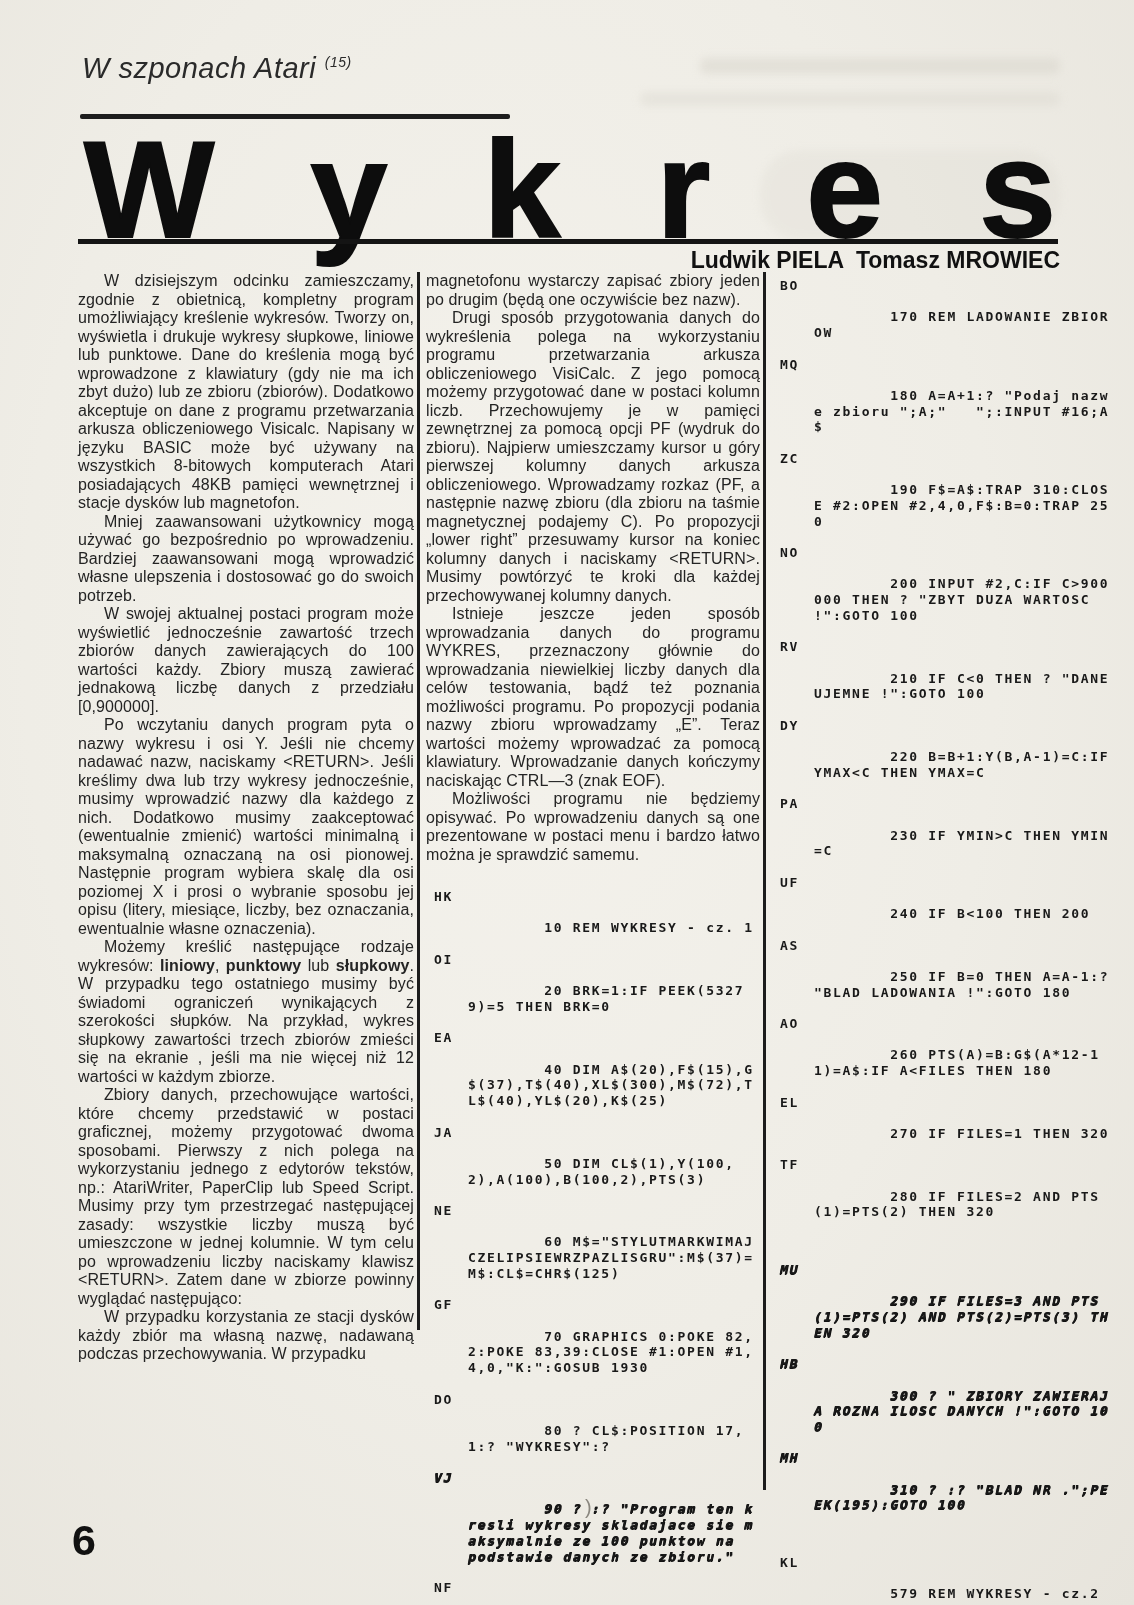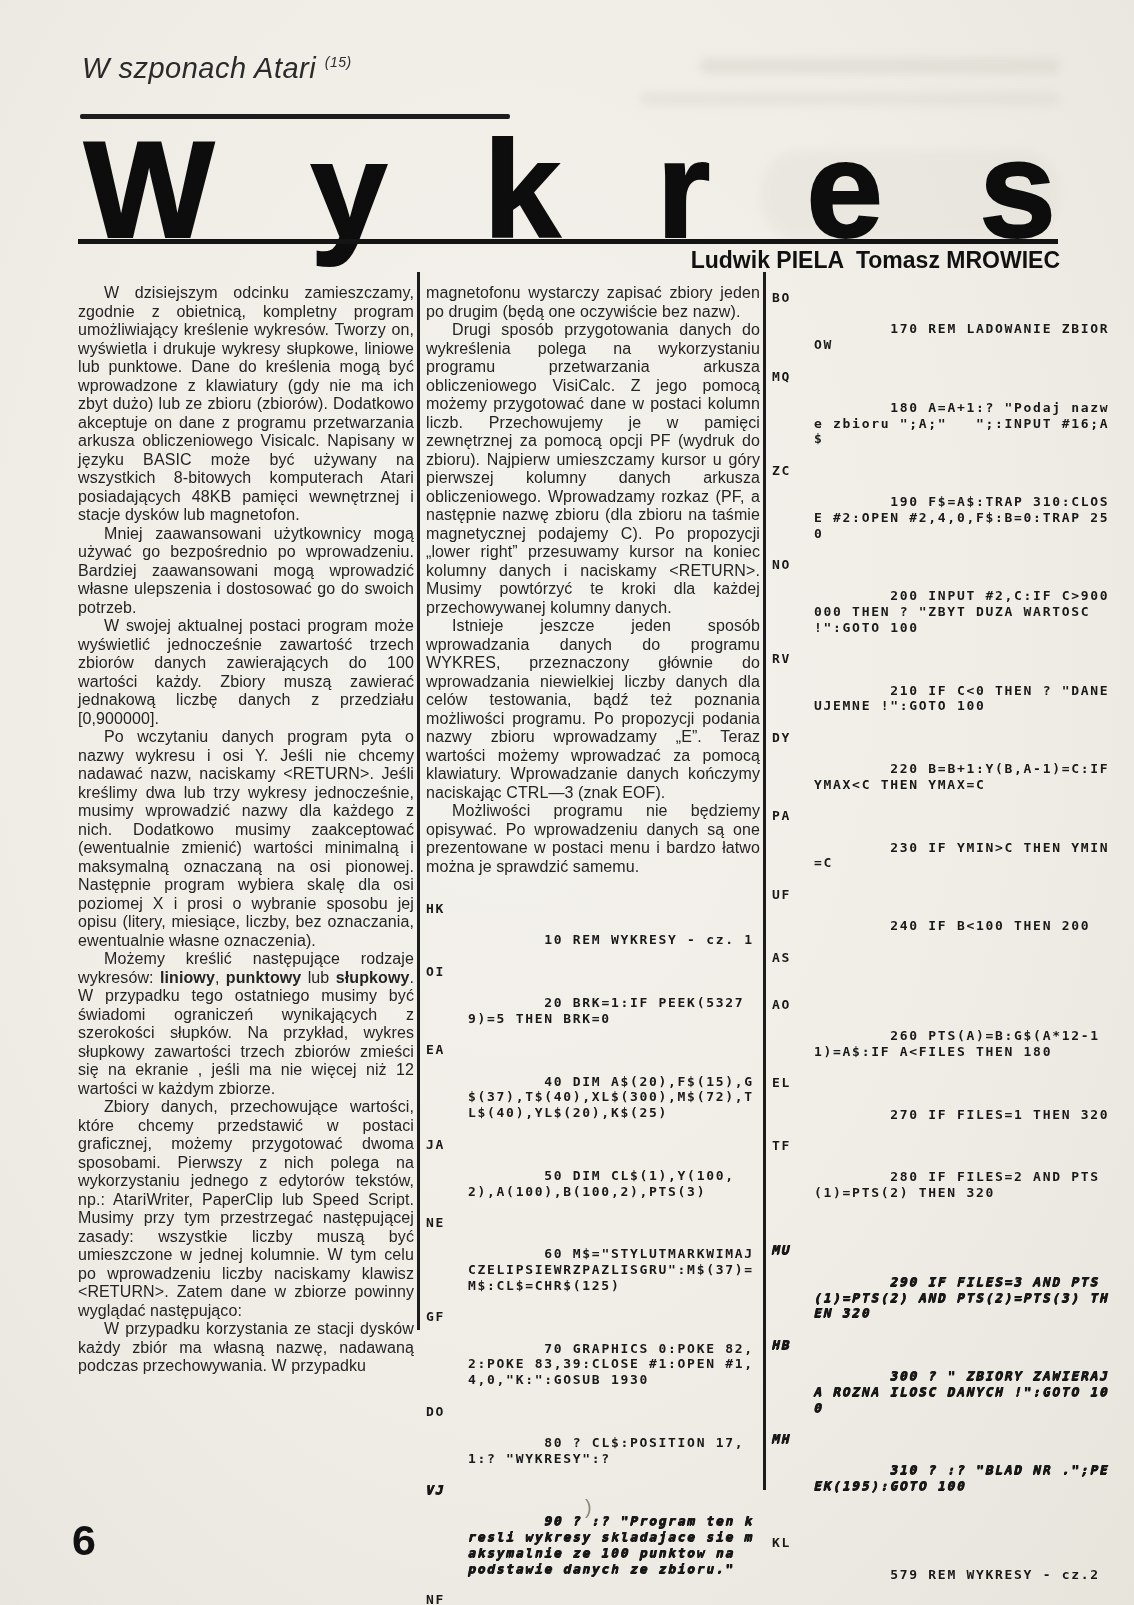"W dzisiejszym odcinku zamieszczamy," .col { margin-top: 12px -> none }
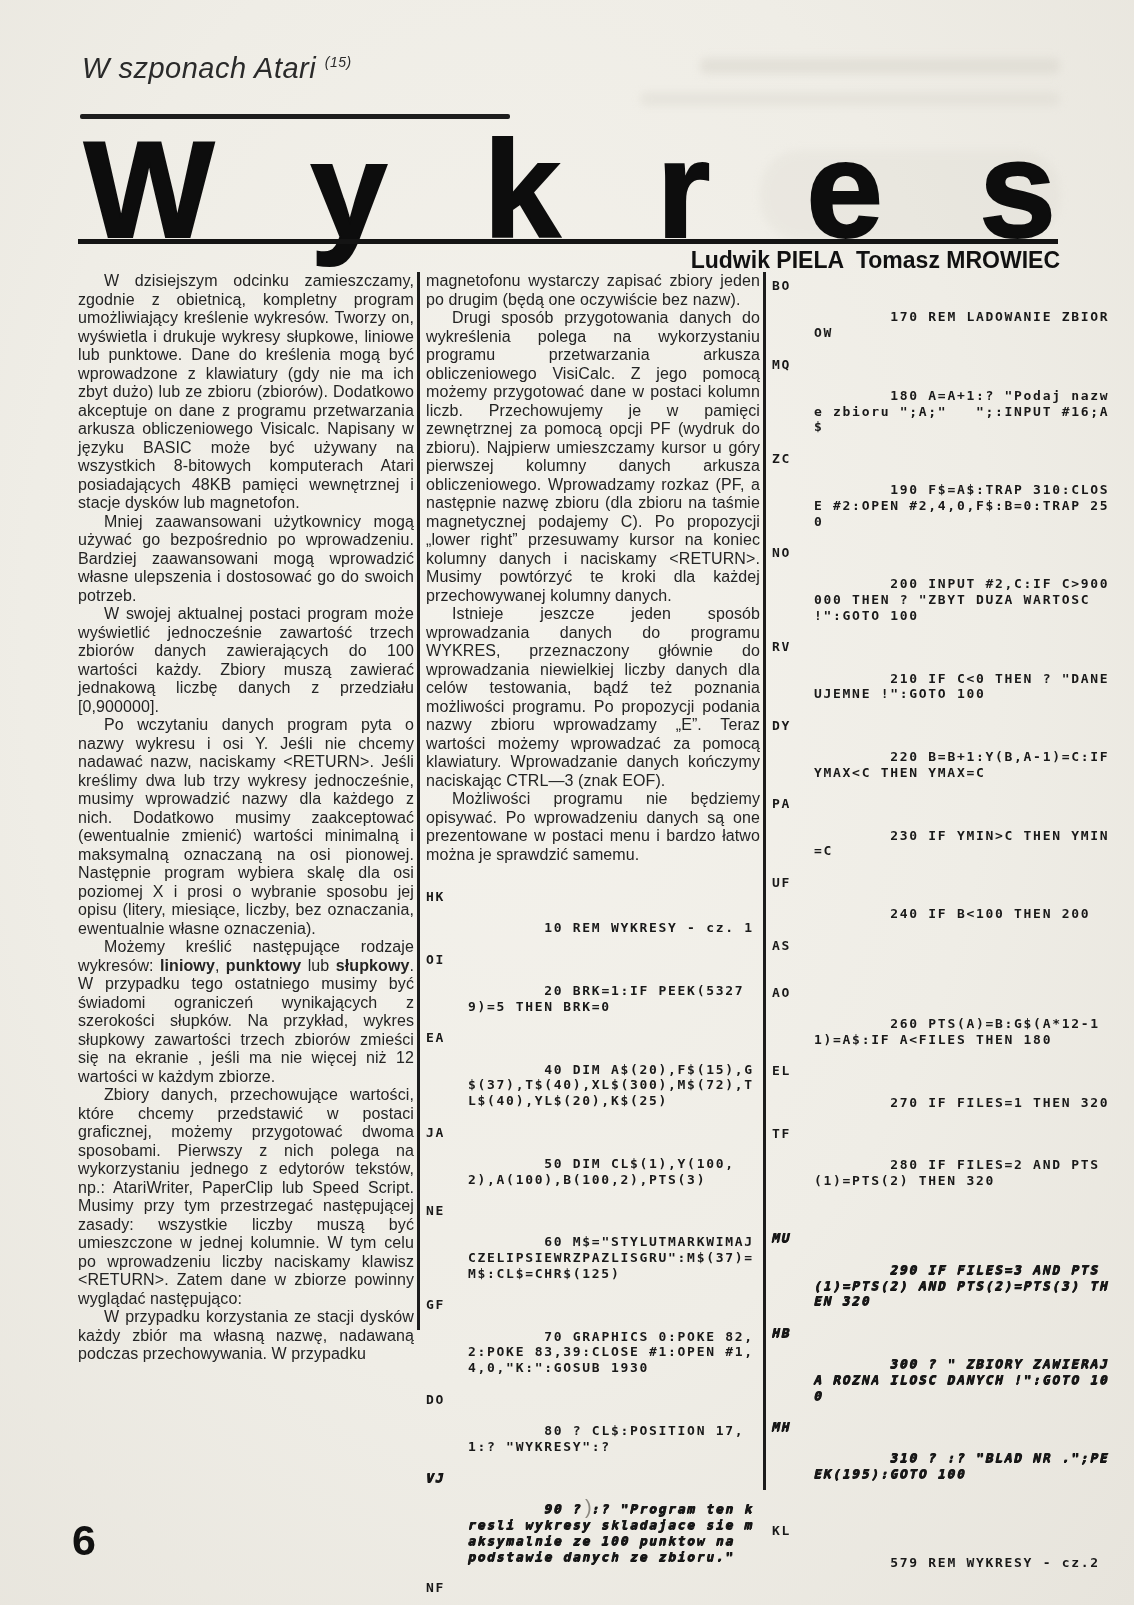"BO" .code-line .cs { left: 0 -> 8px }
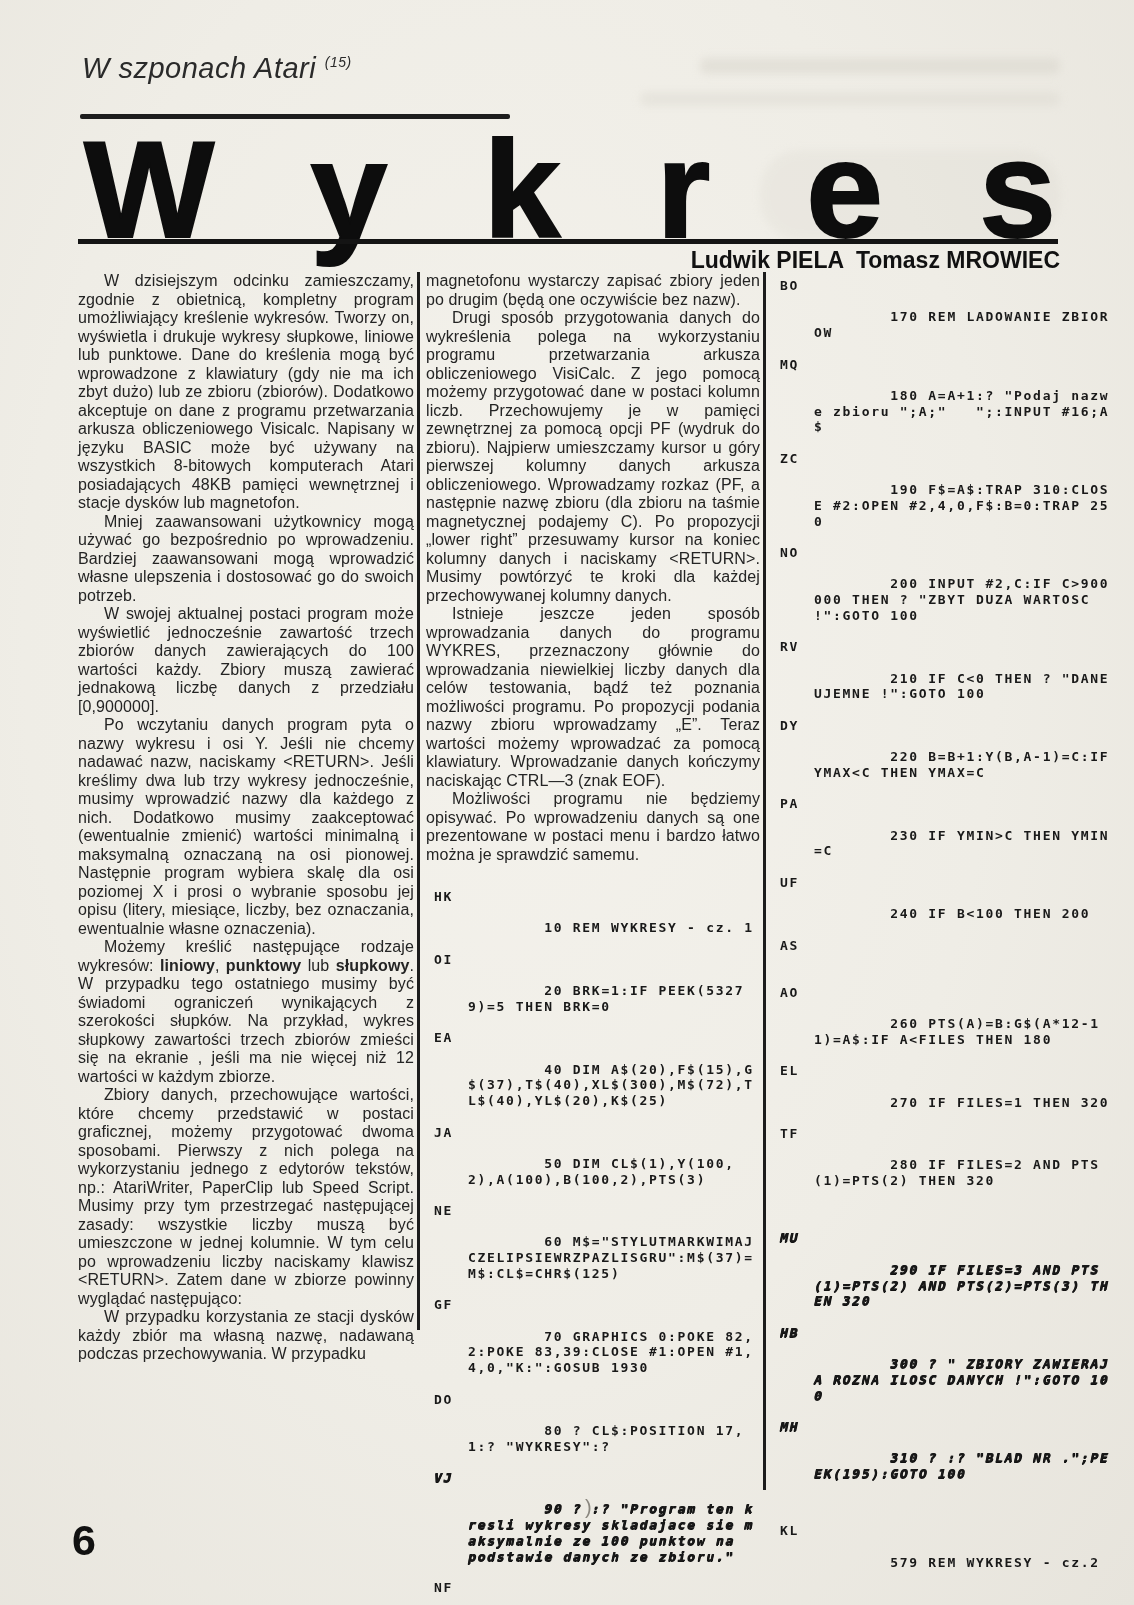"250 IF B=0 THEN A=A-1:?" span.ct { html: none -> <span>250 IF B=0 THEN A=A-1:? "BLAD LADOWANIA !":GOTO 180</span> }
